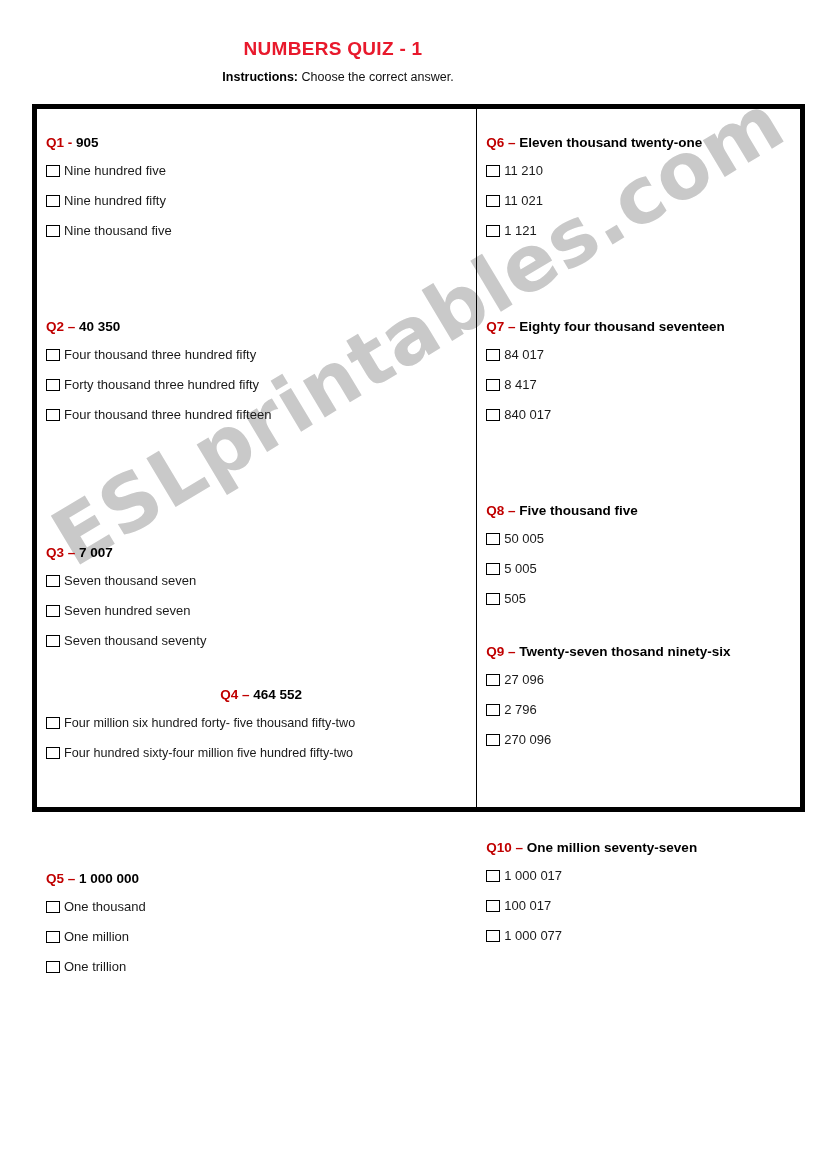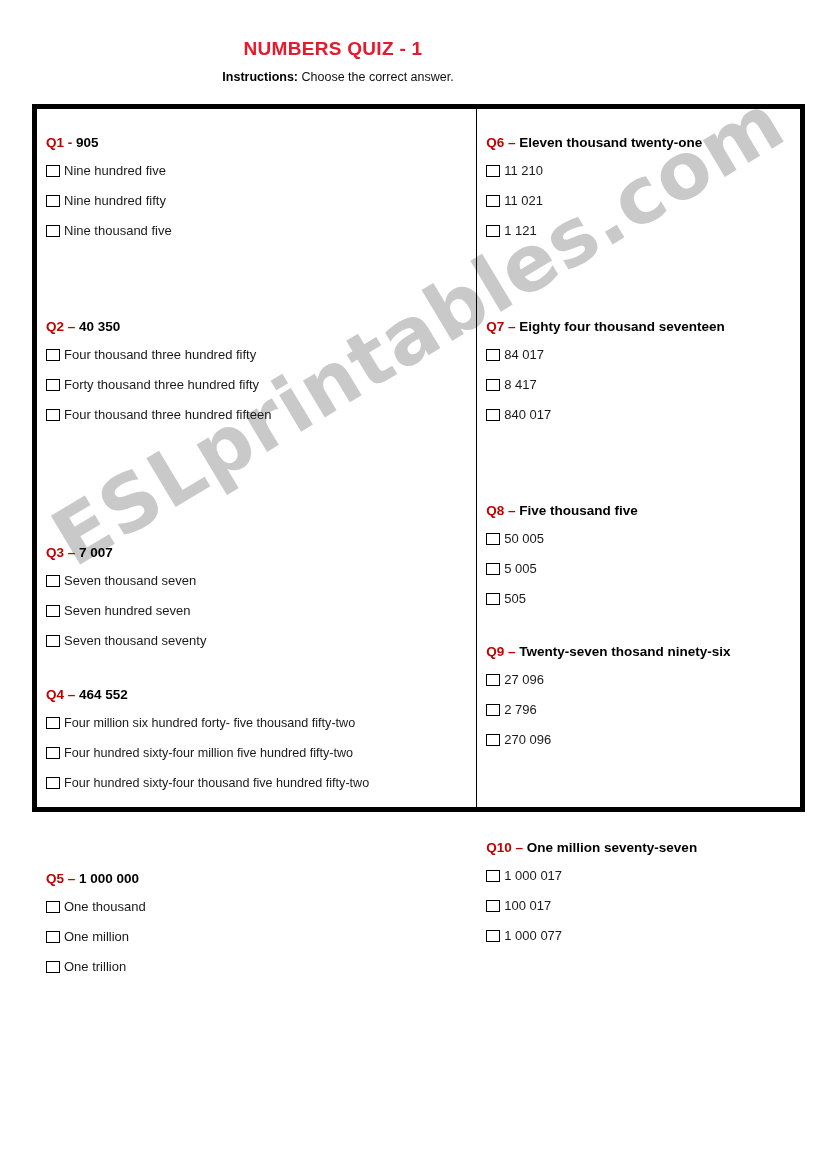"Q4 – 464 552" div.question-block { text-align: none -> center }
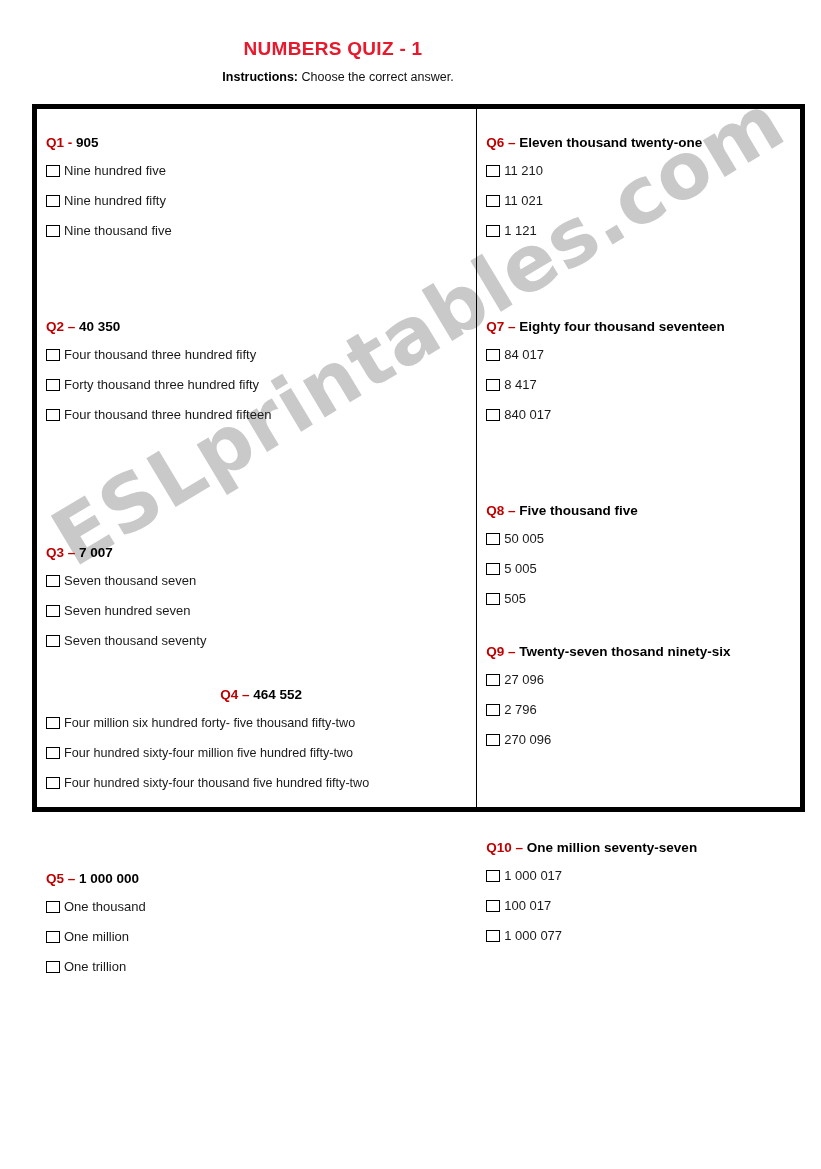"Four hundred sixty-four thousand five" li.option-row { html: <li> <span></span> <span>Four hundred sixty-four thousand five hundred fifty-two</span> </li> -> none }
